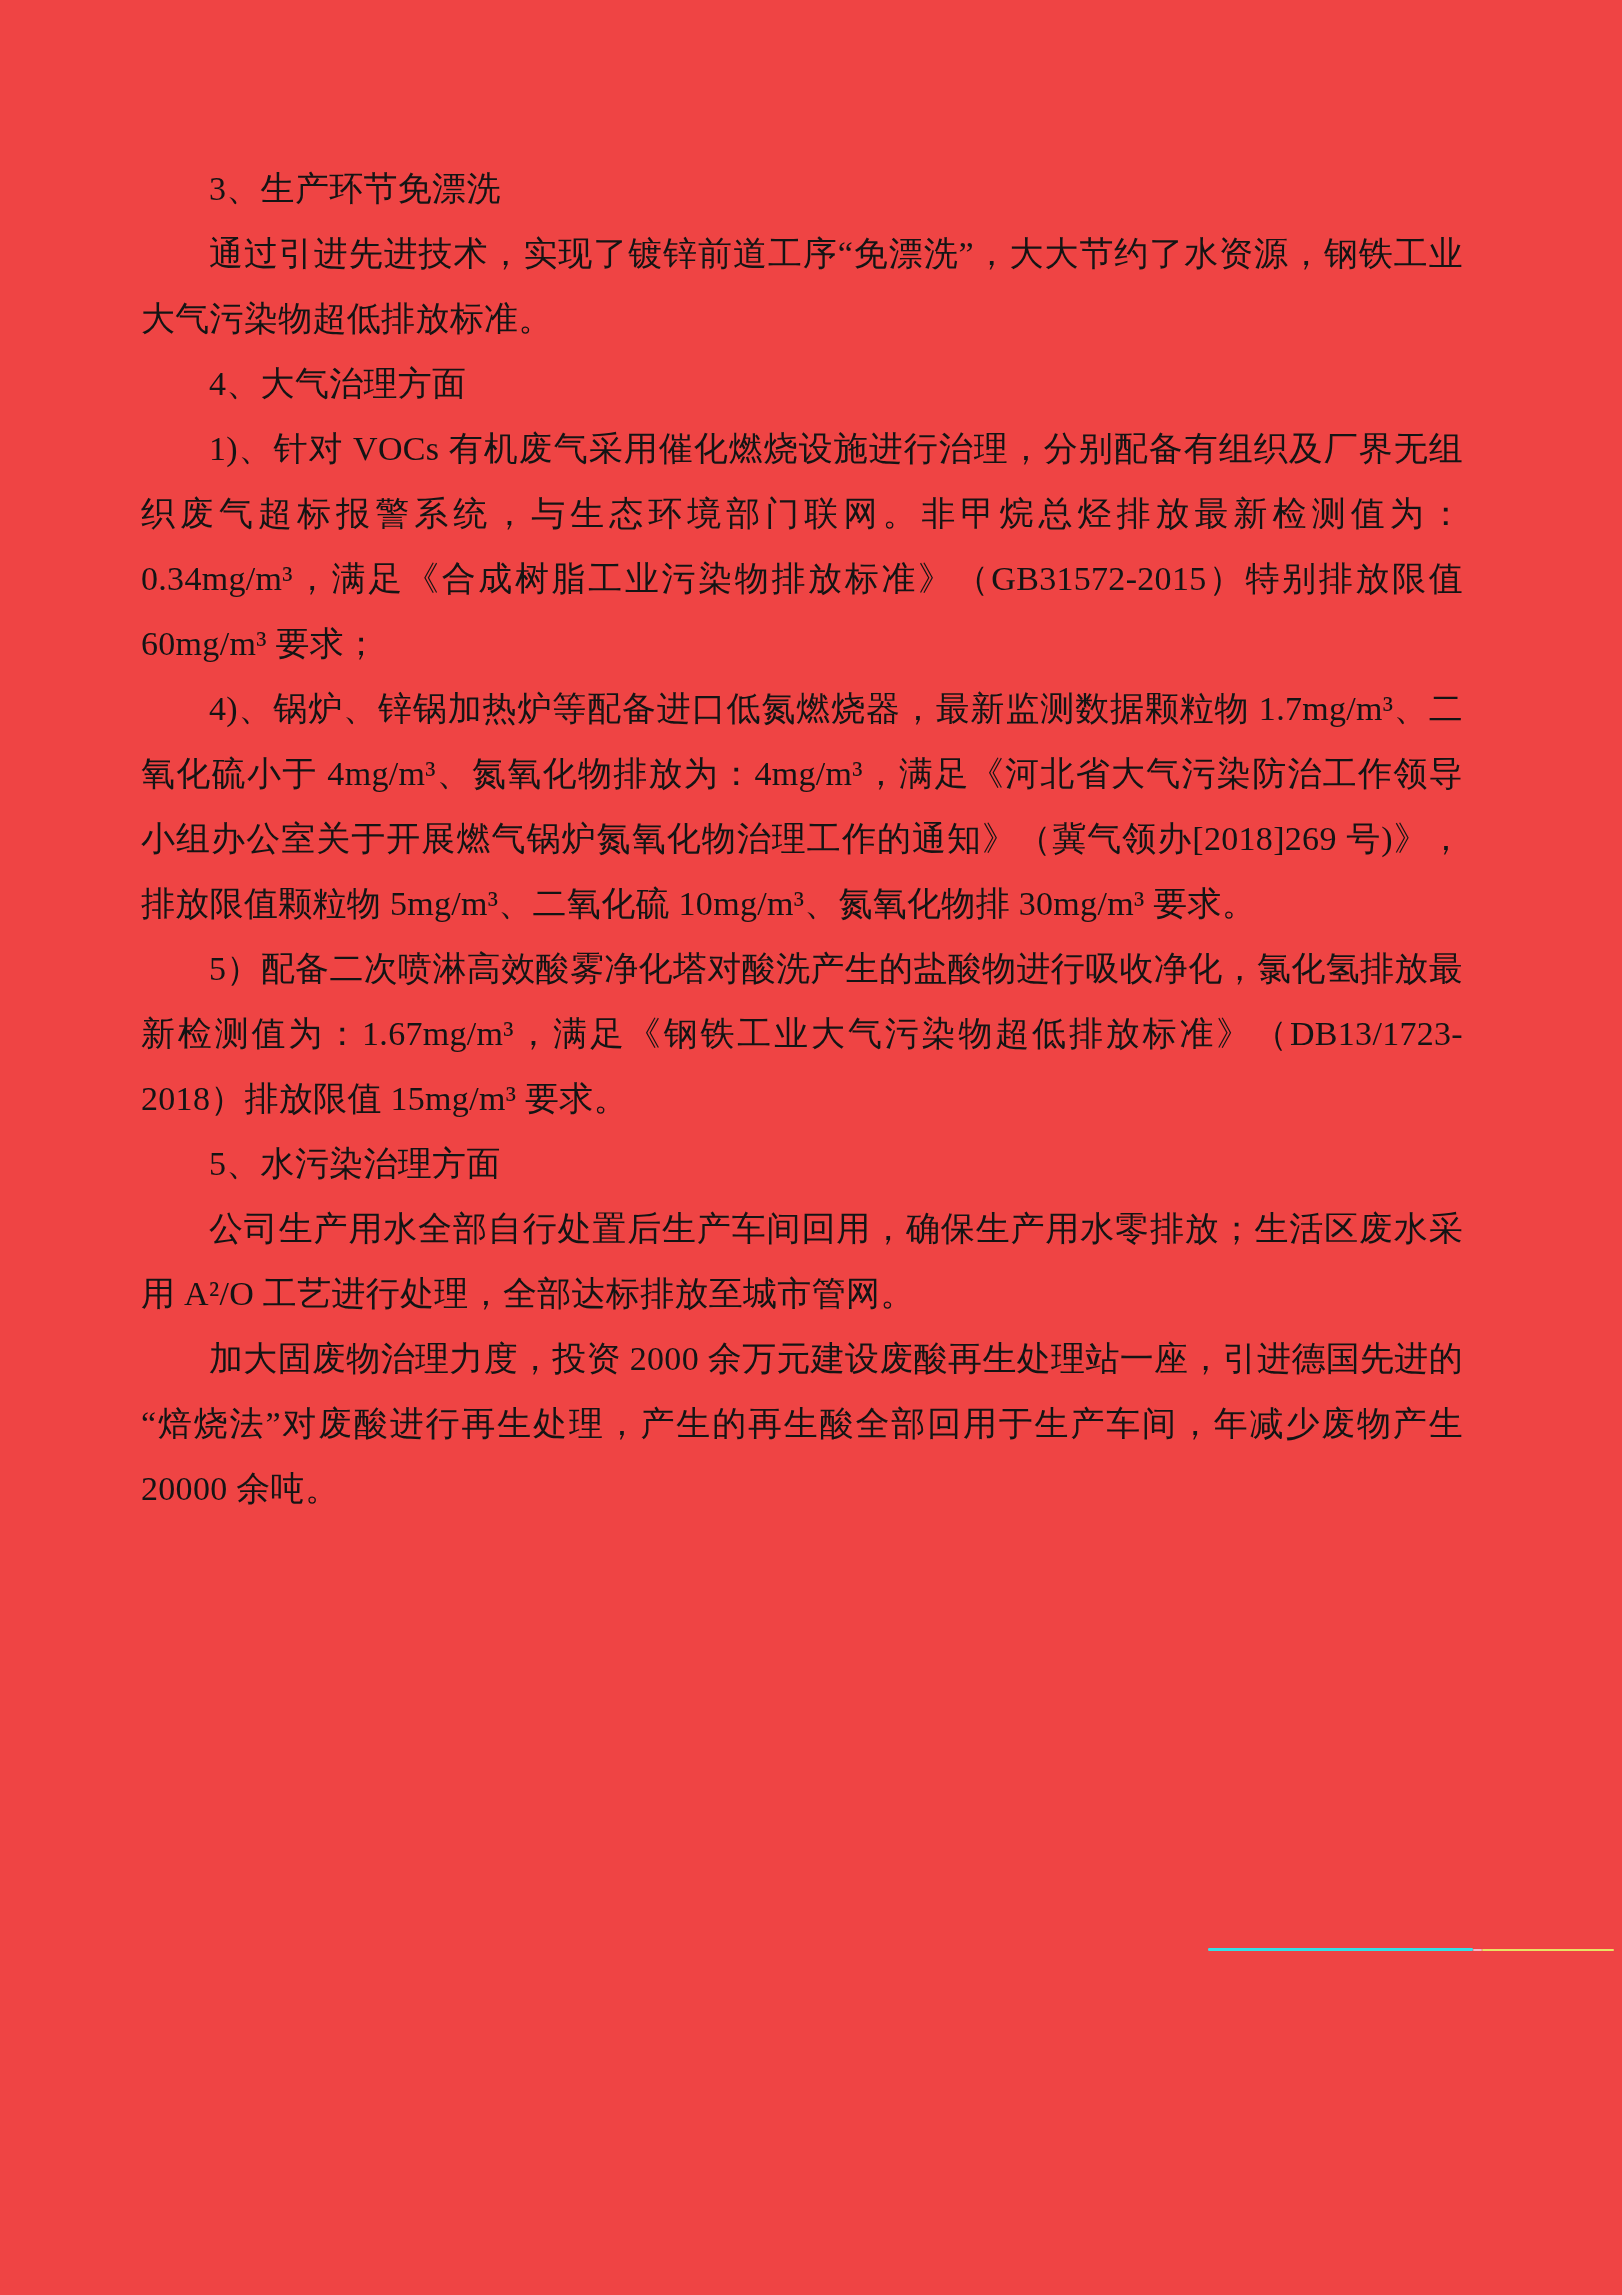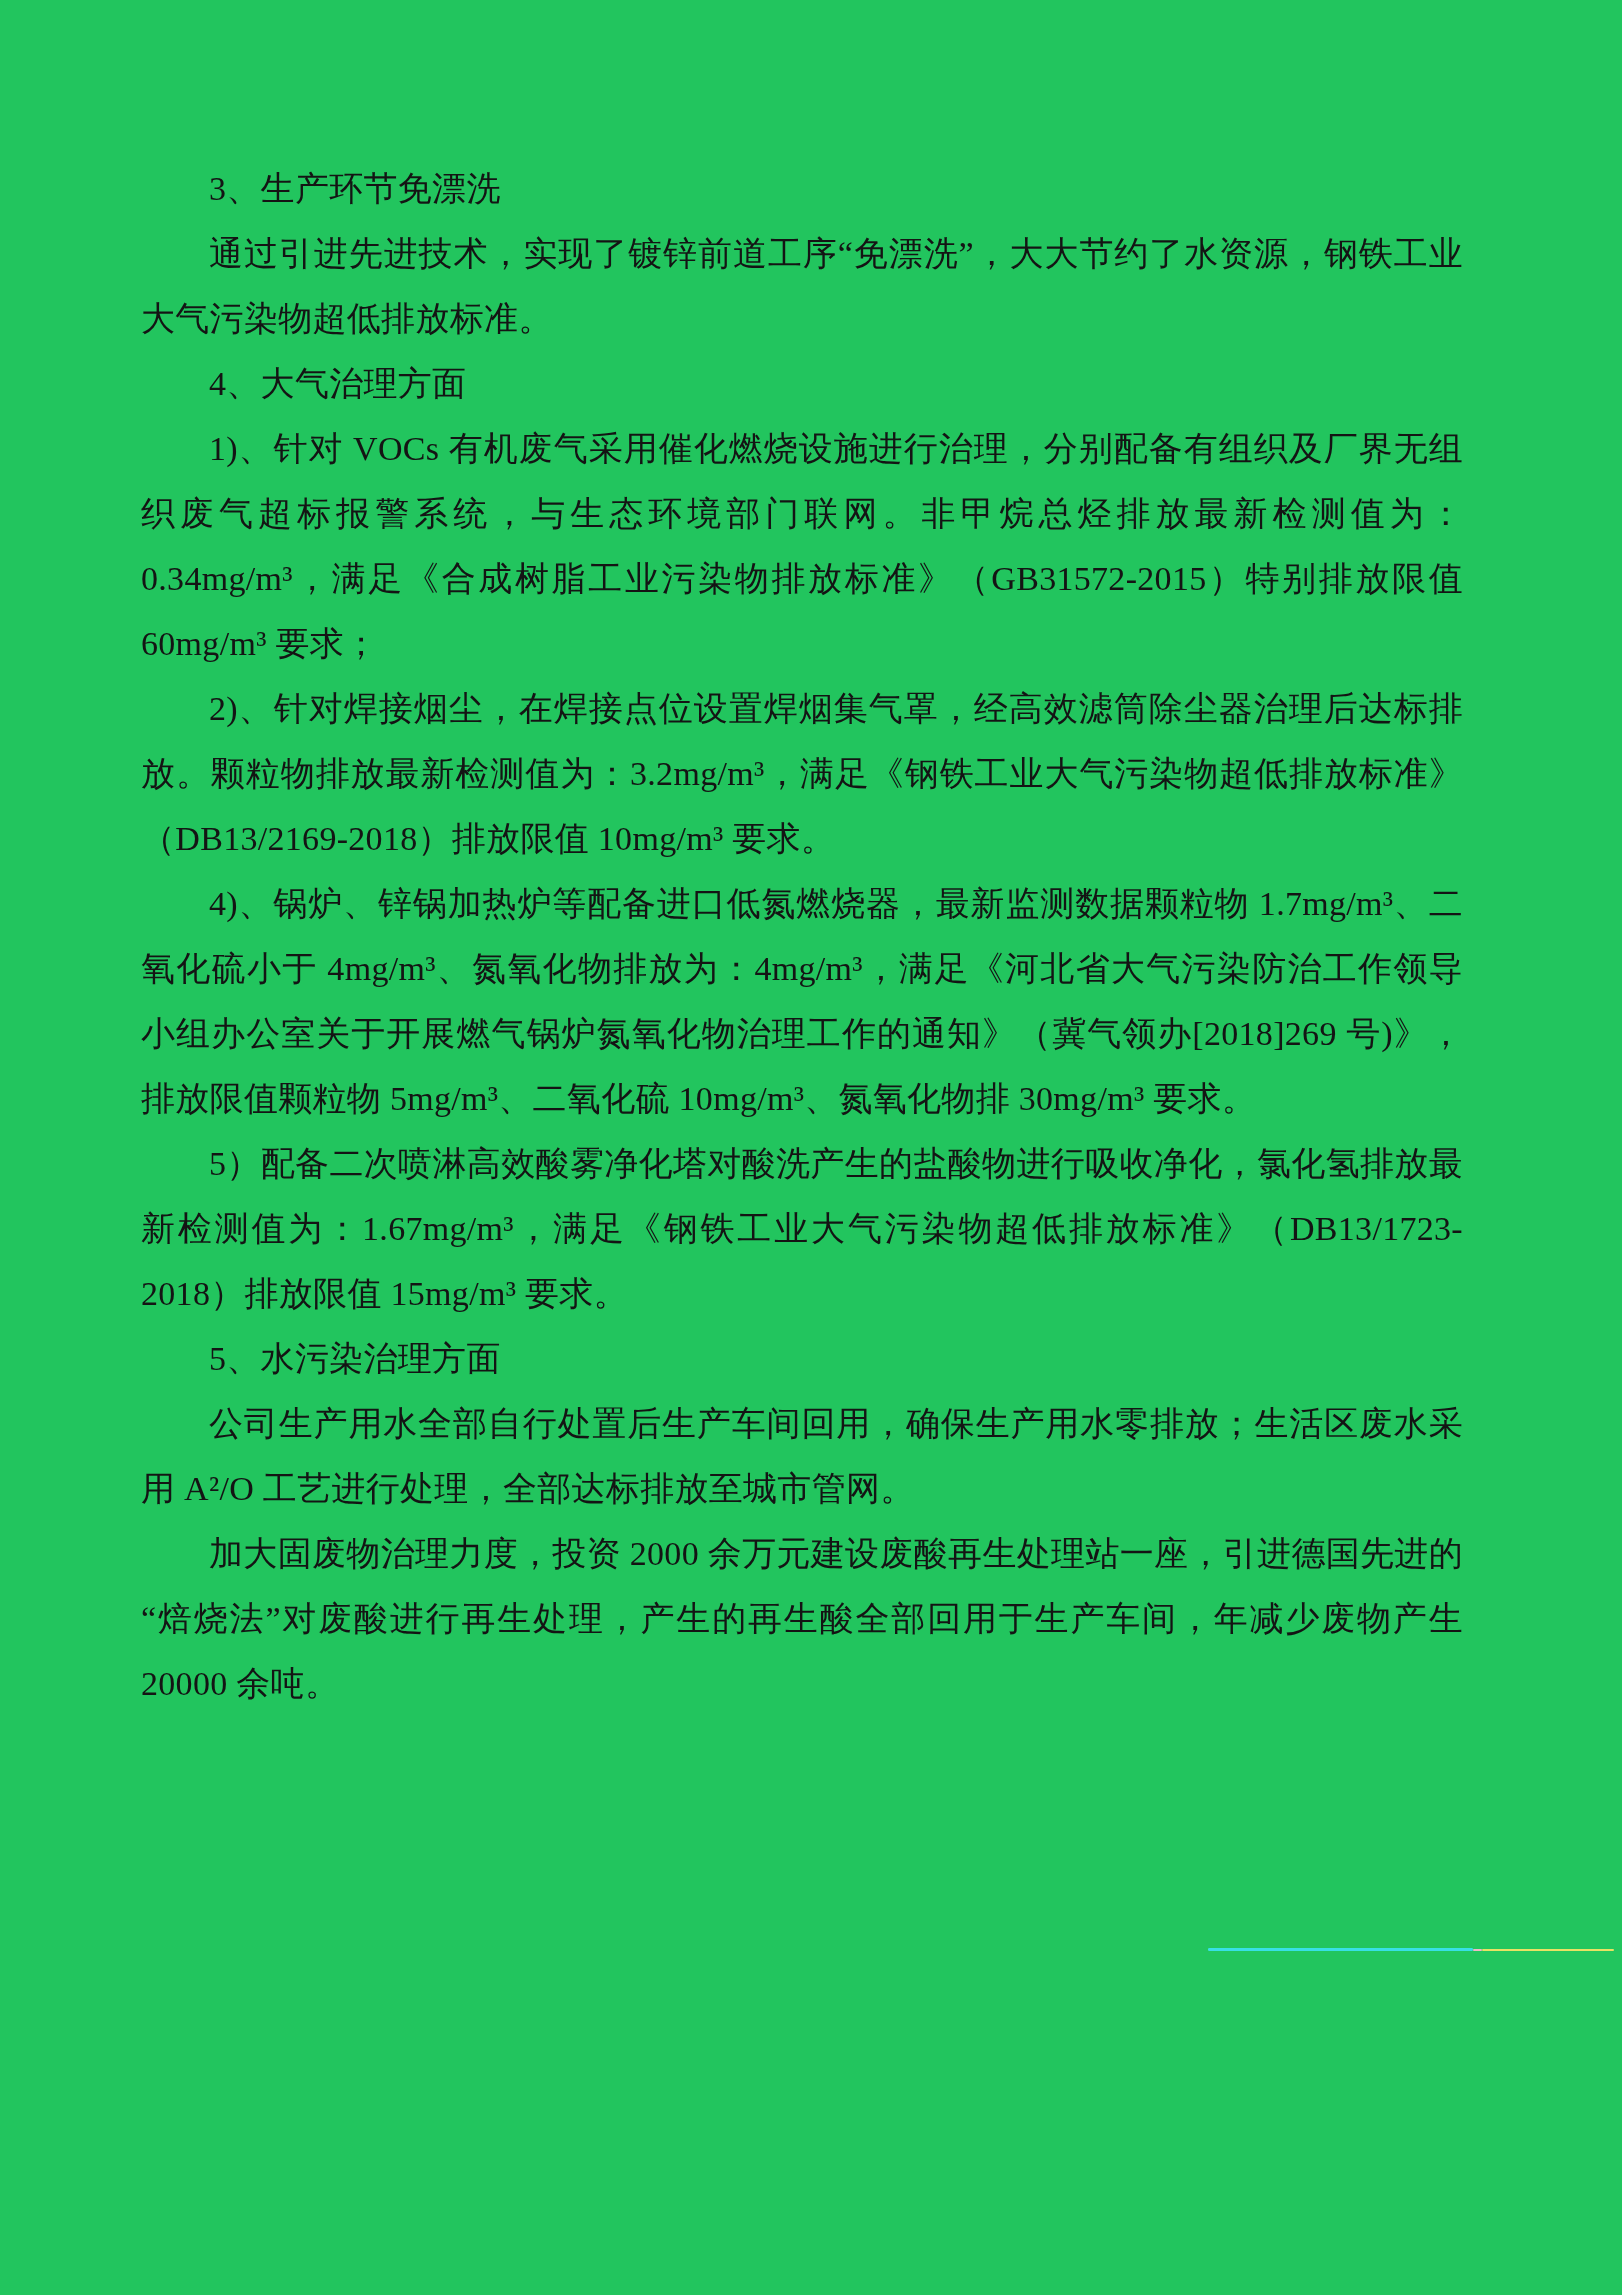"3、生产环节免漂洗" .page { background: #22c55e -> #ef4444 }
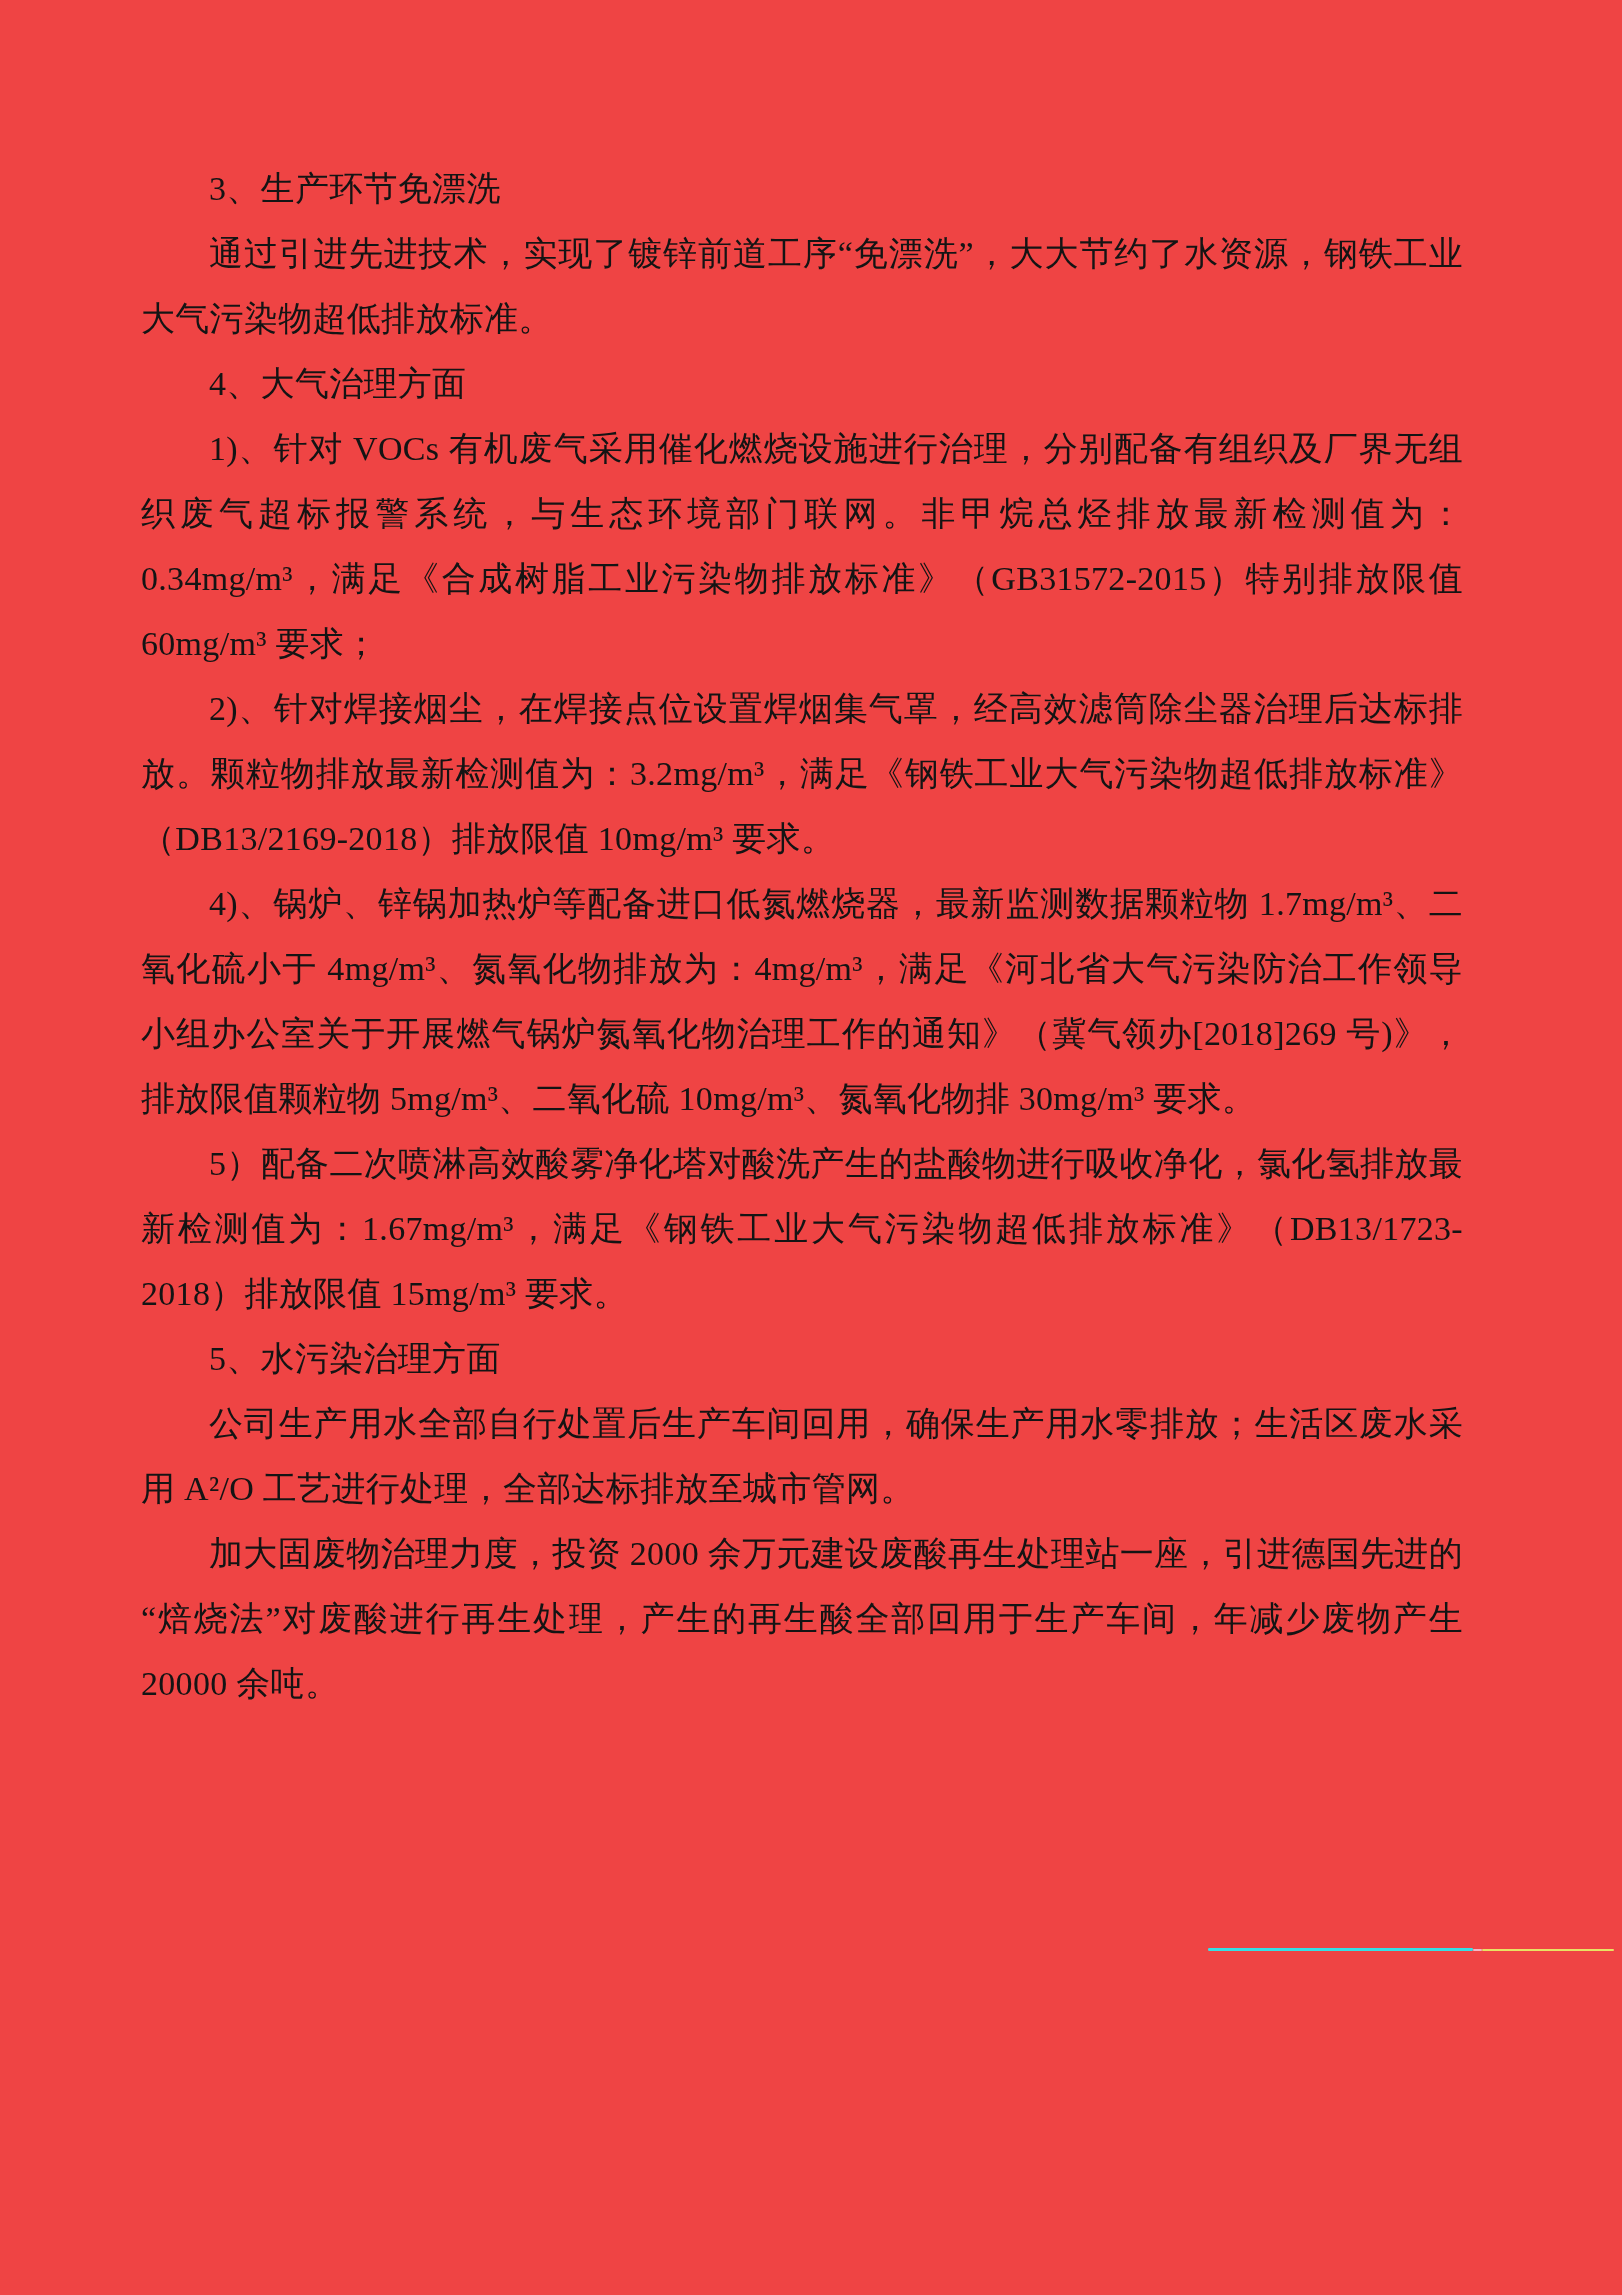"2)、针对焊接烟尘，在焊接点位设置焊烟集气罩，经高效滤筒除尘器治理后达标排放。颗" p { html: <p>2)、针对焊接烟尘，在焊接点位设置焊烟集气罩，经高效滤筒除尘器治理后达标排放。颗粒物排放最新检测值为：3.2mg/m³，满足《钢铁工业大气污染物超低排放标准》（DB13/2169-2018）排放限值 10mg/m³ 要求。</p> -> none }
